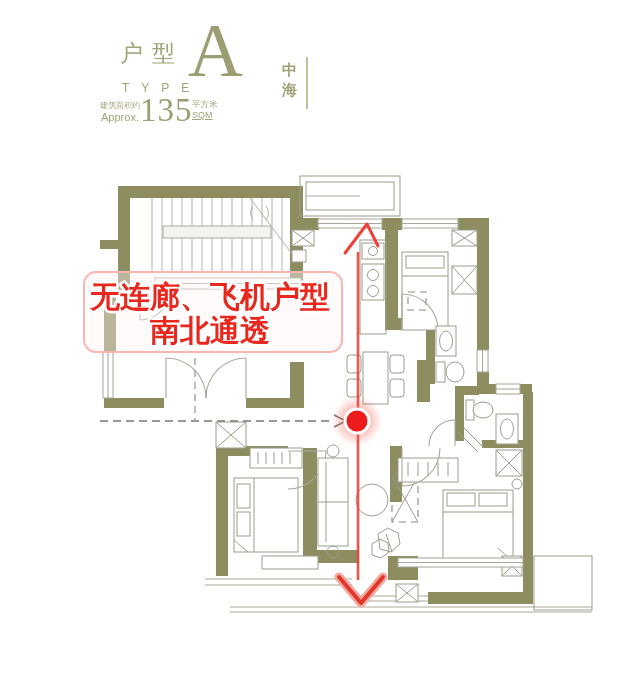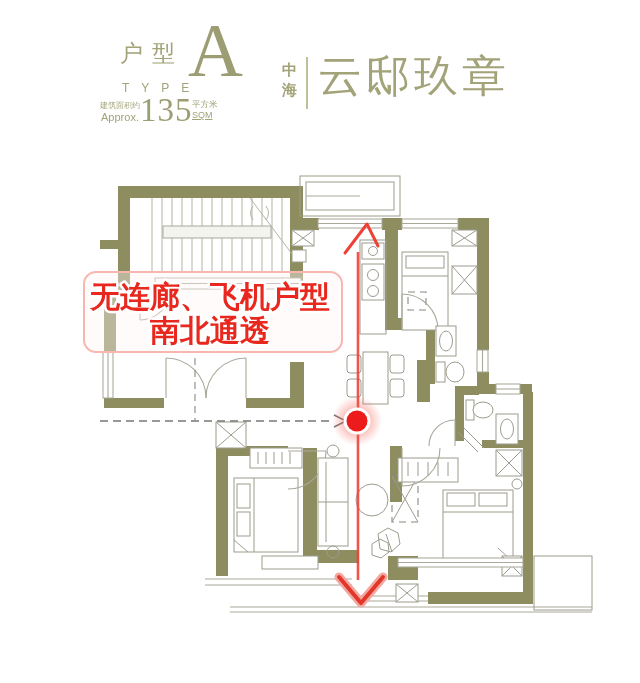"云邸玖章" div.brand-name { html: <div>云邸玖章</div> -> none }
